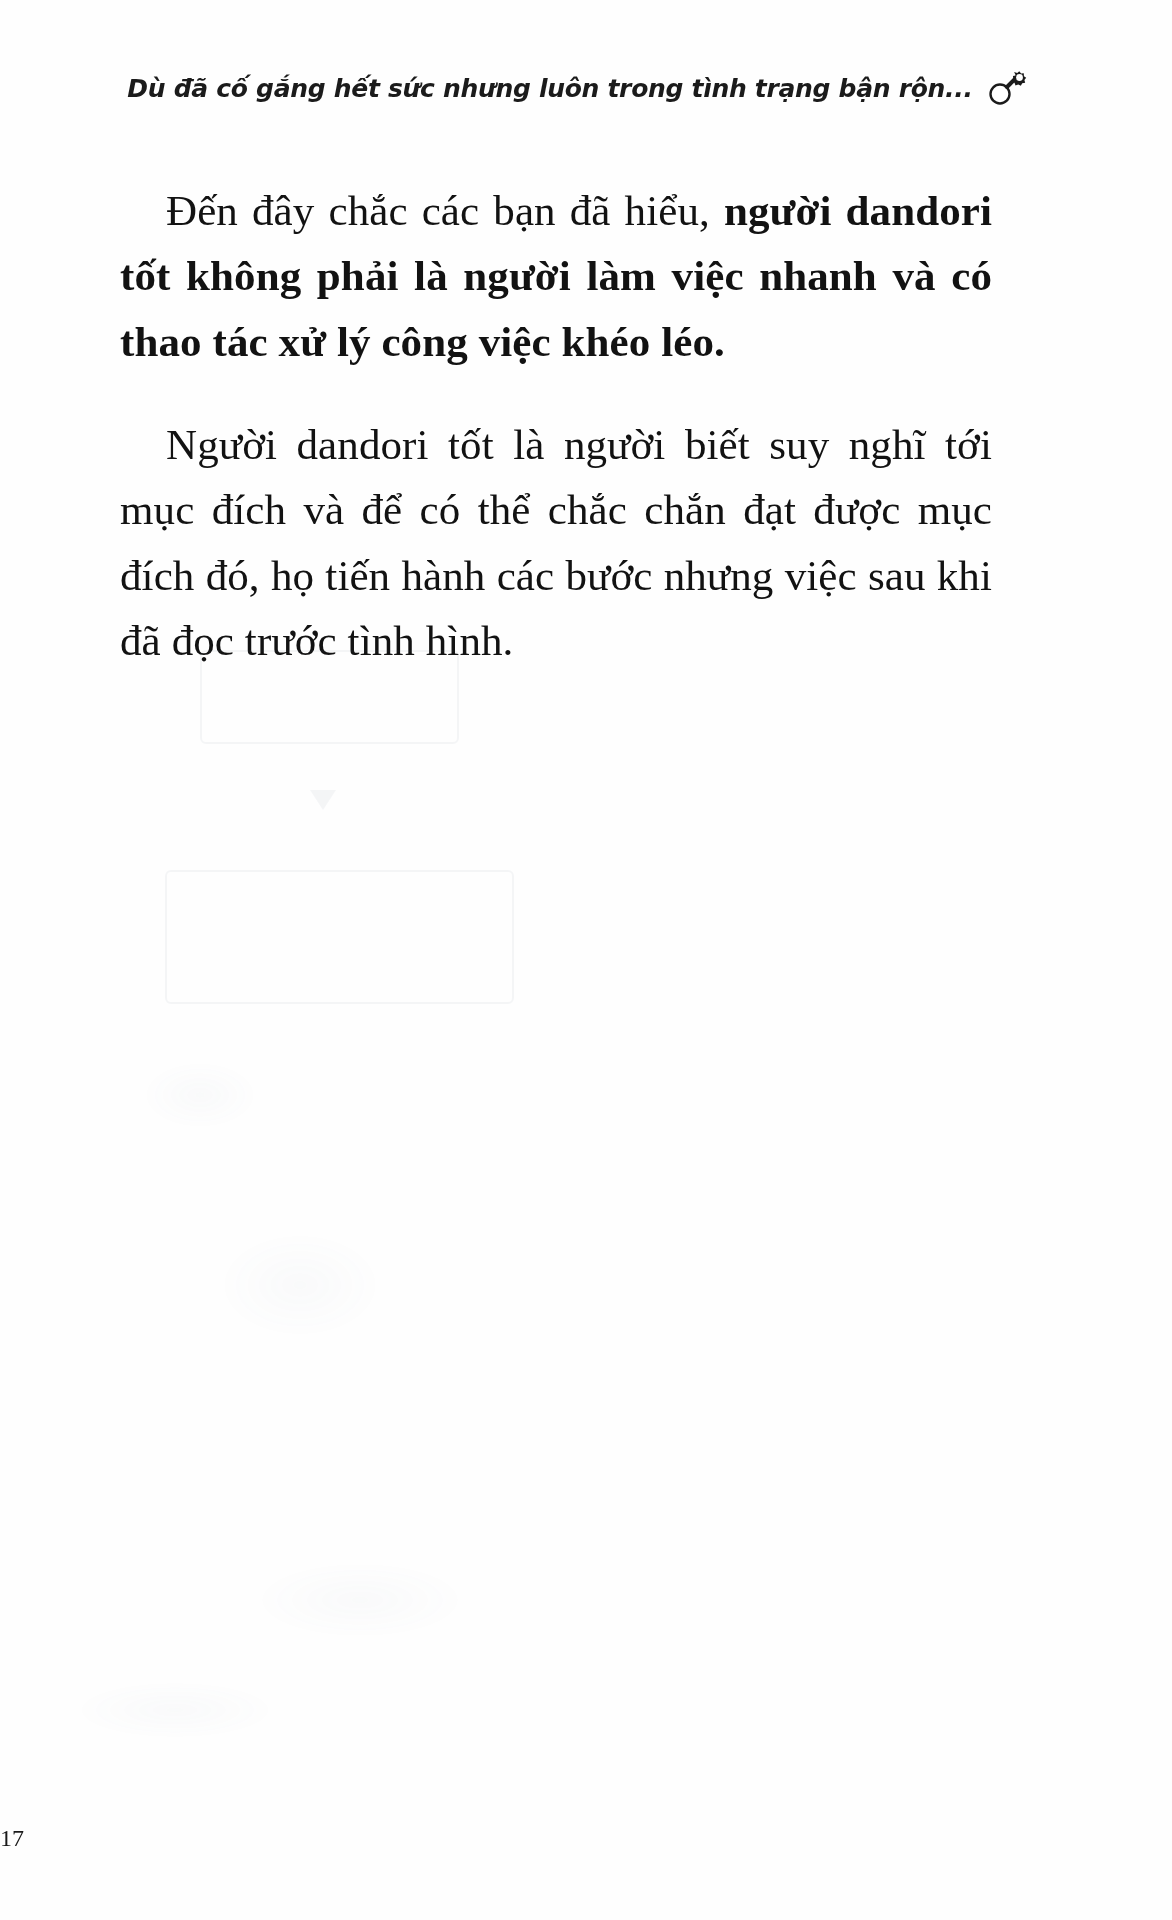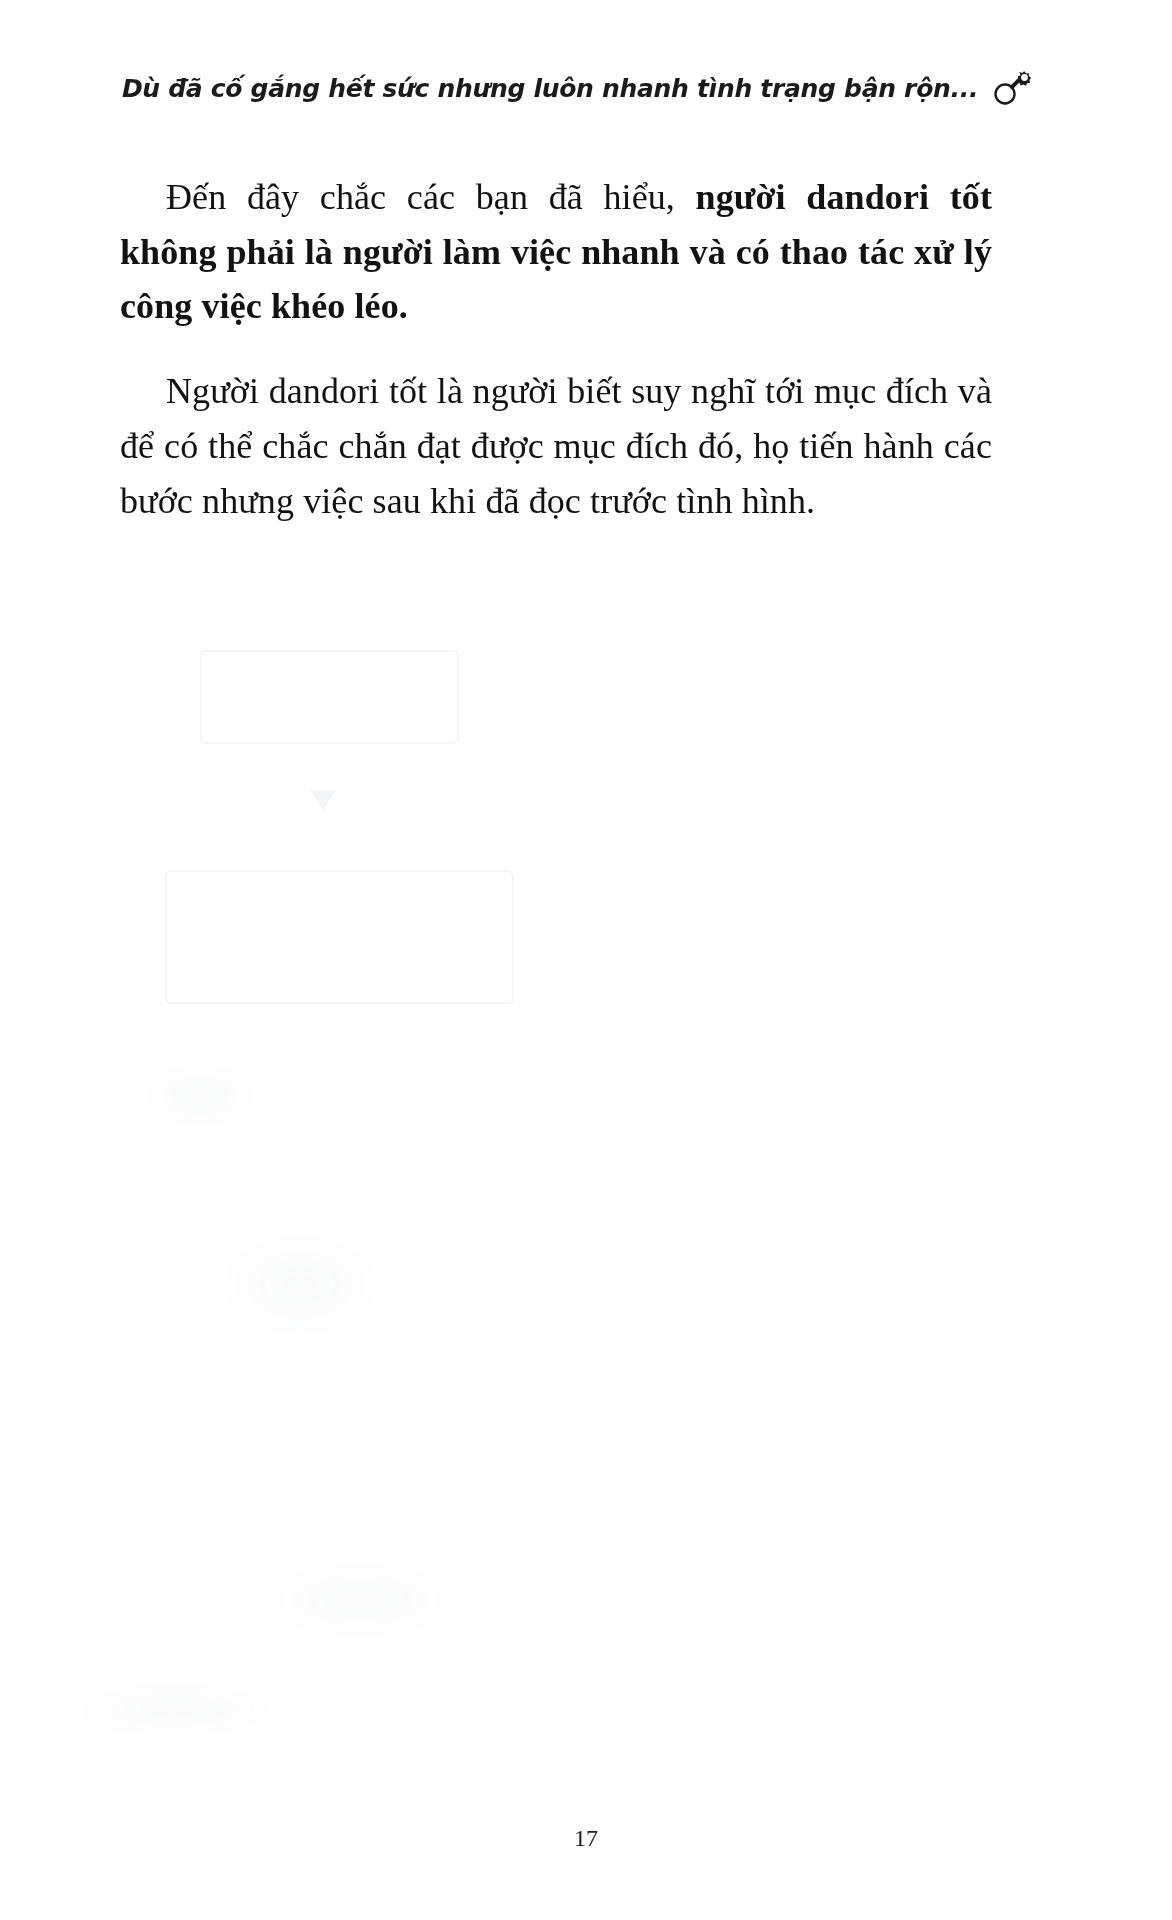"Dù đã cố gắng hết" span.header-title { text: nhanh -> trong }
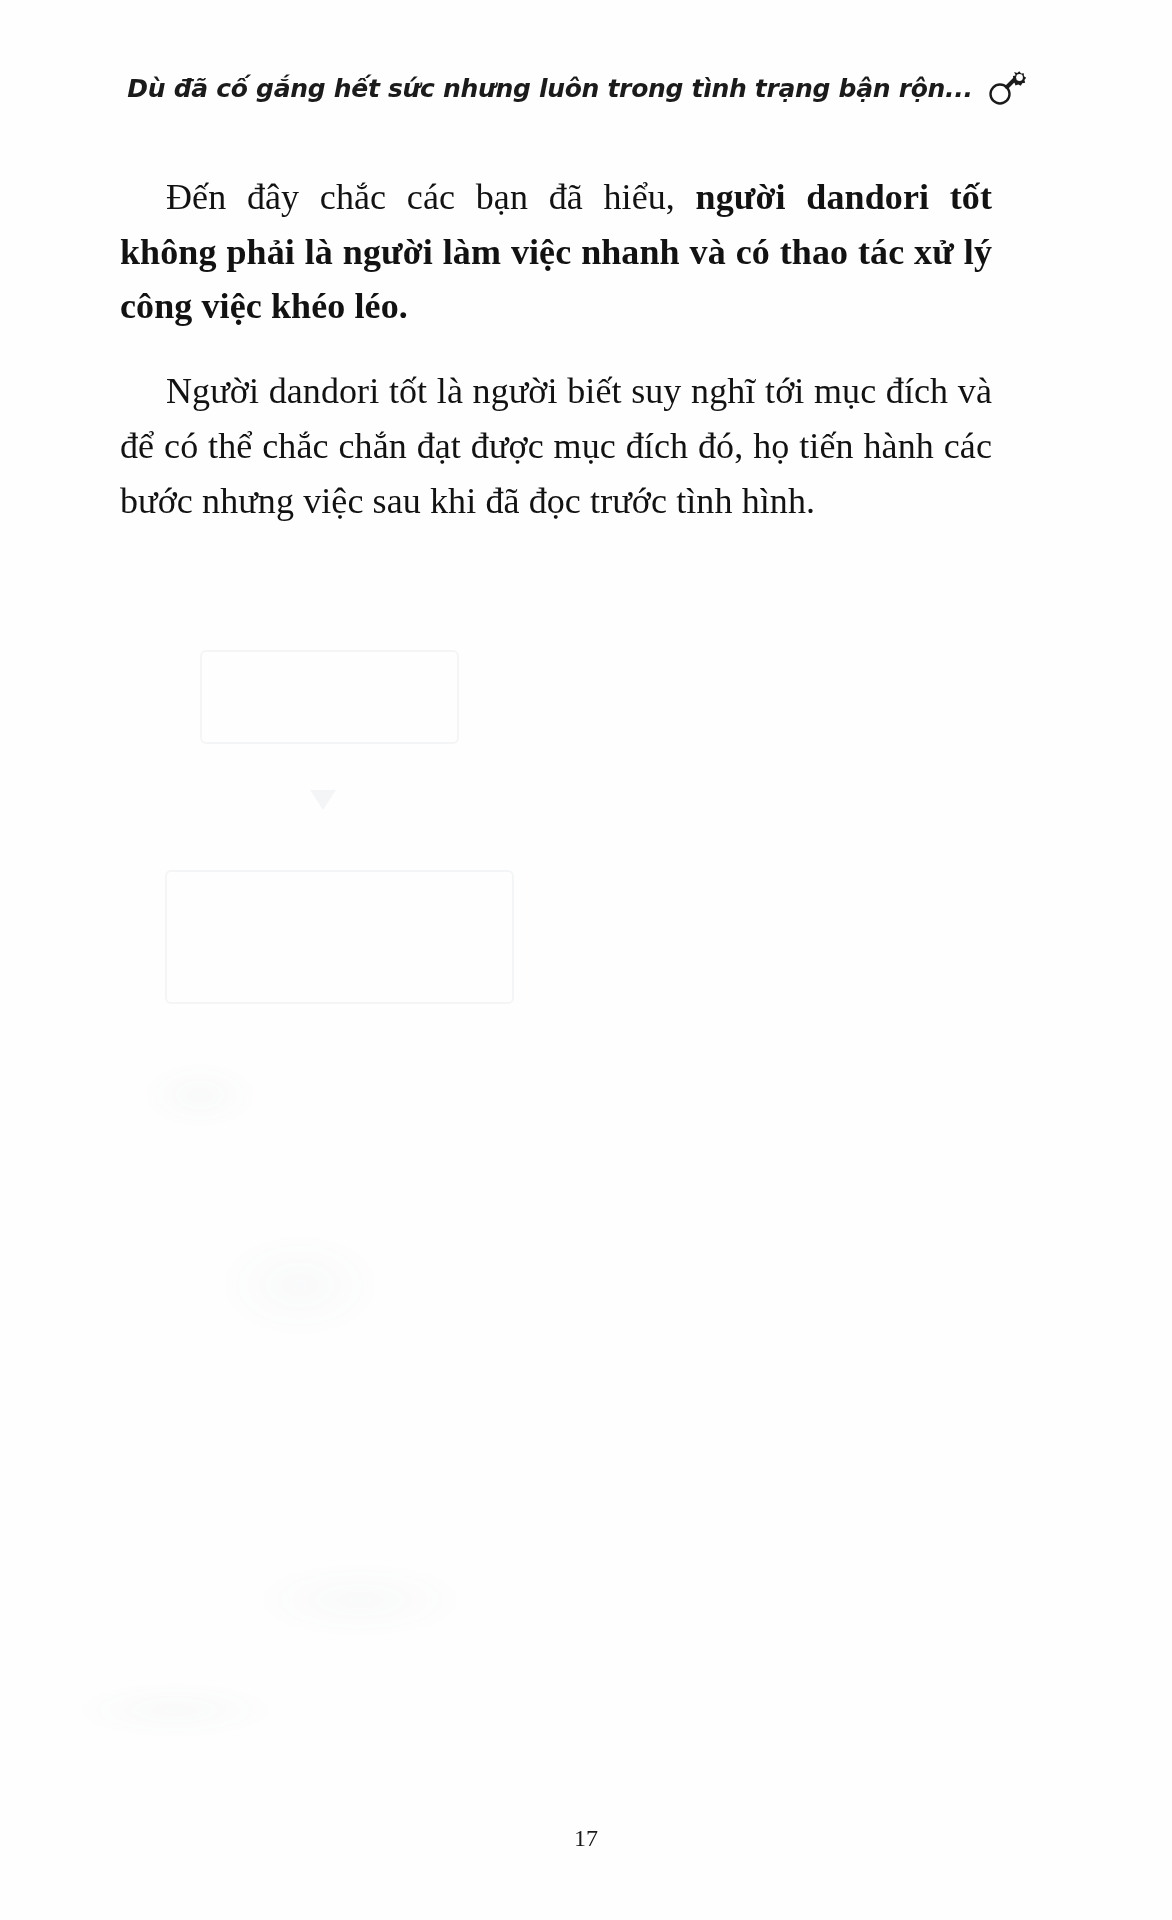"Đến đây chắc các bạn" p.para { font-size: 36px -> 43px; margin: 0 0 14px 0 -> 8px 0 14px 0 }
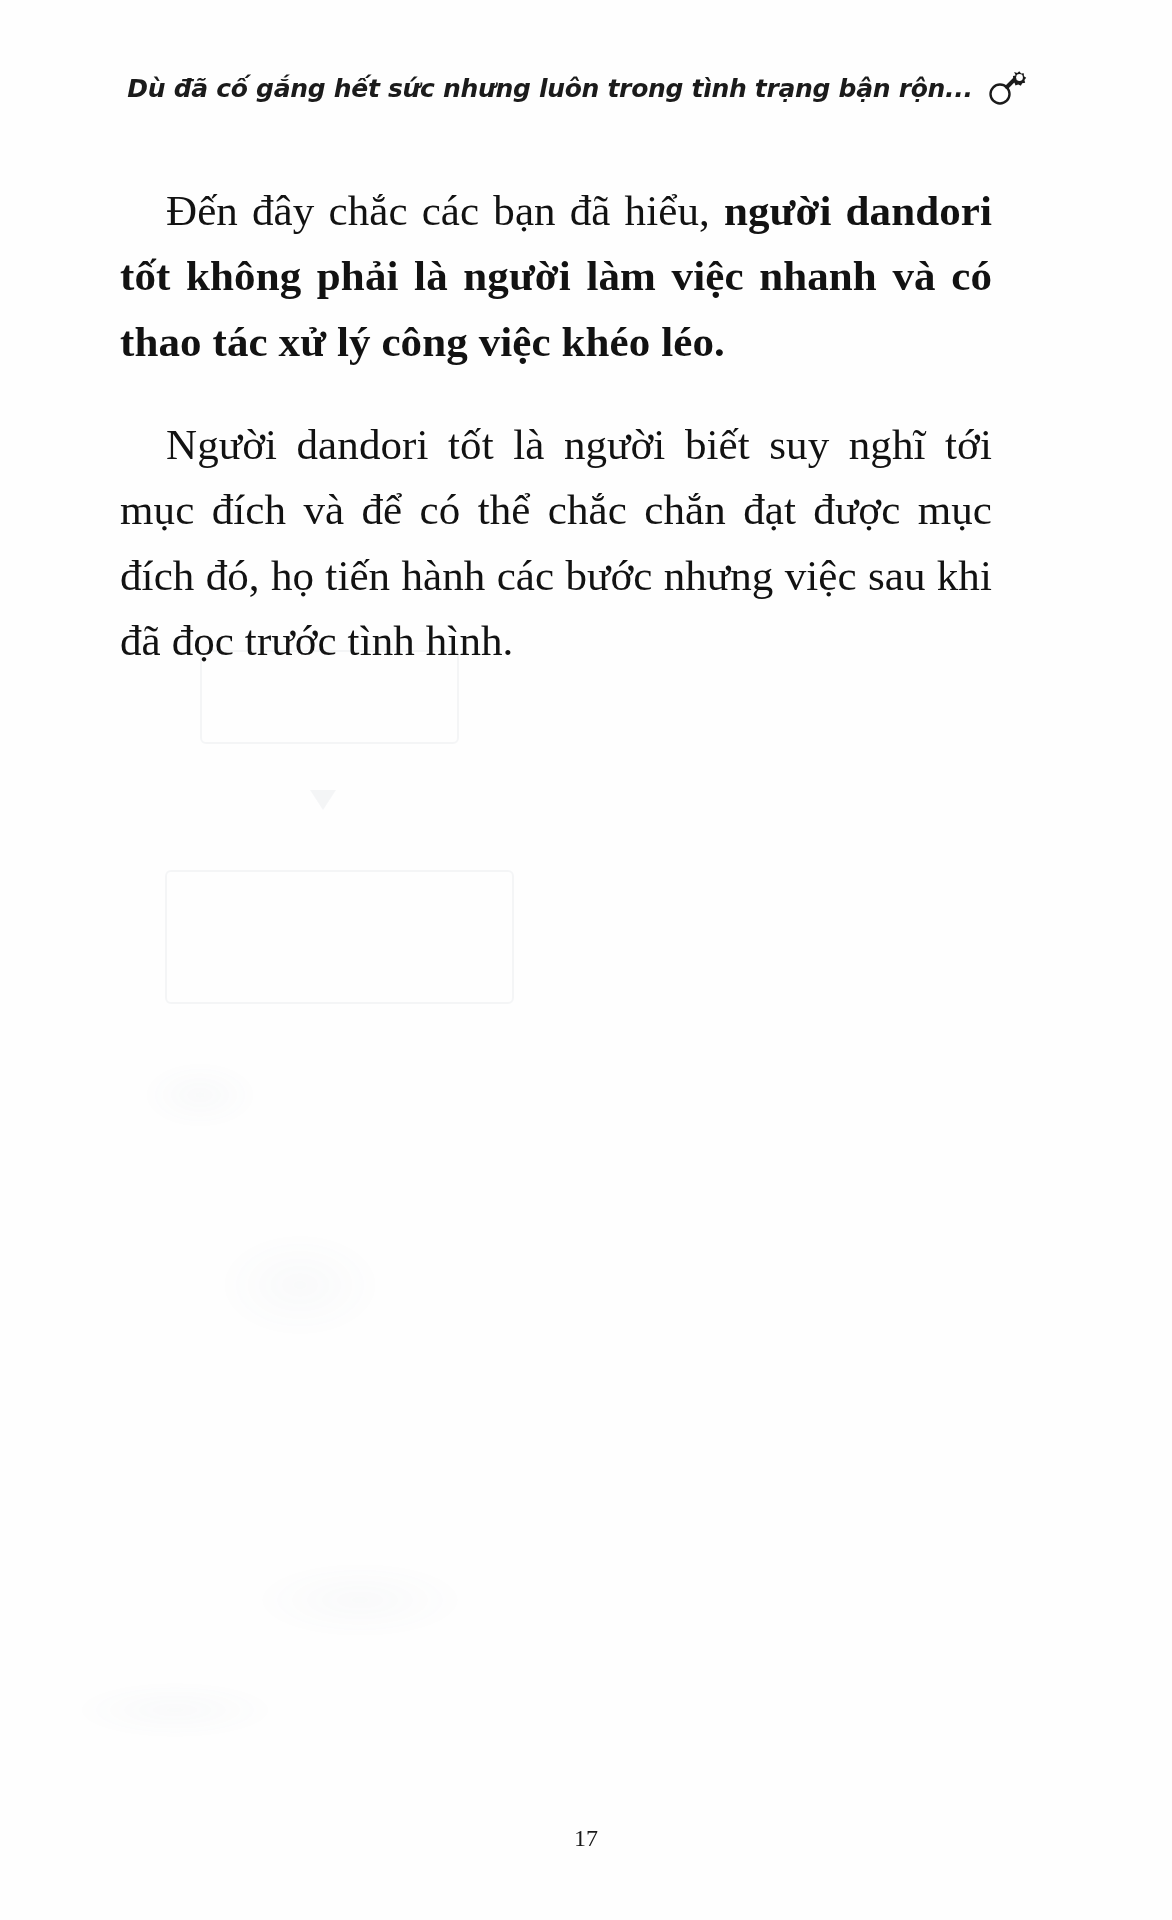"17" .folio { text-align: center -> left }
